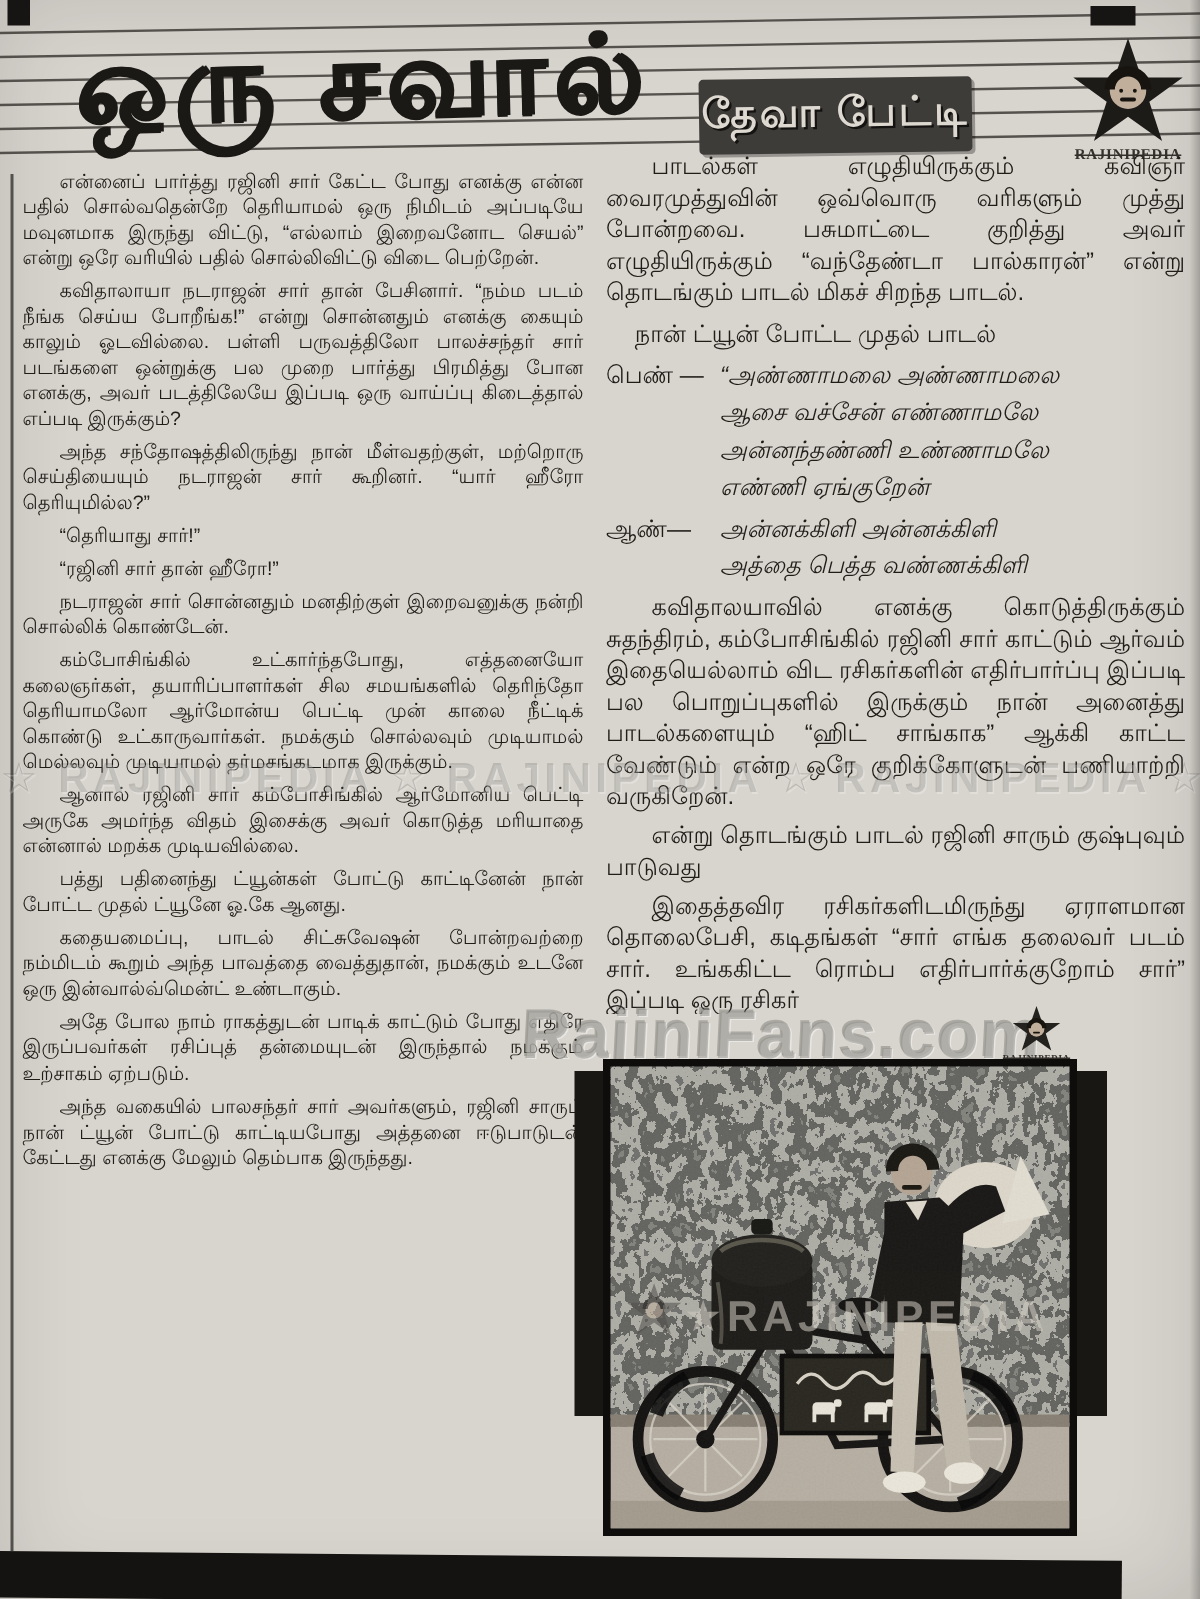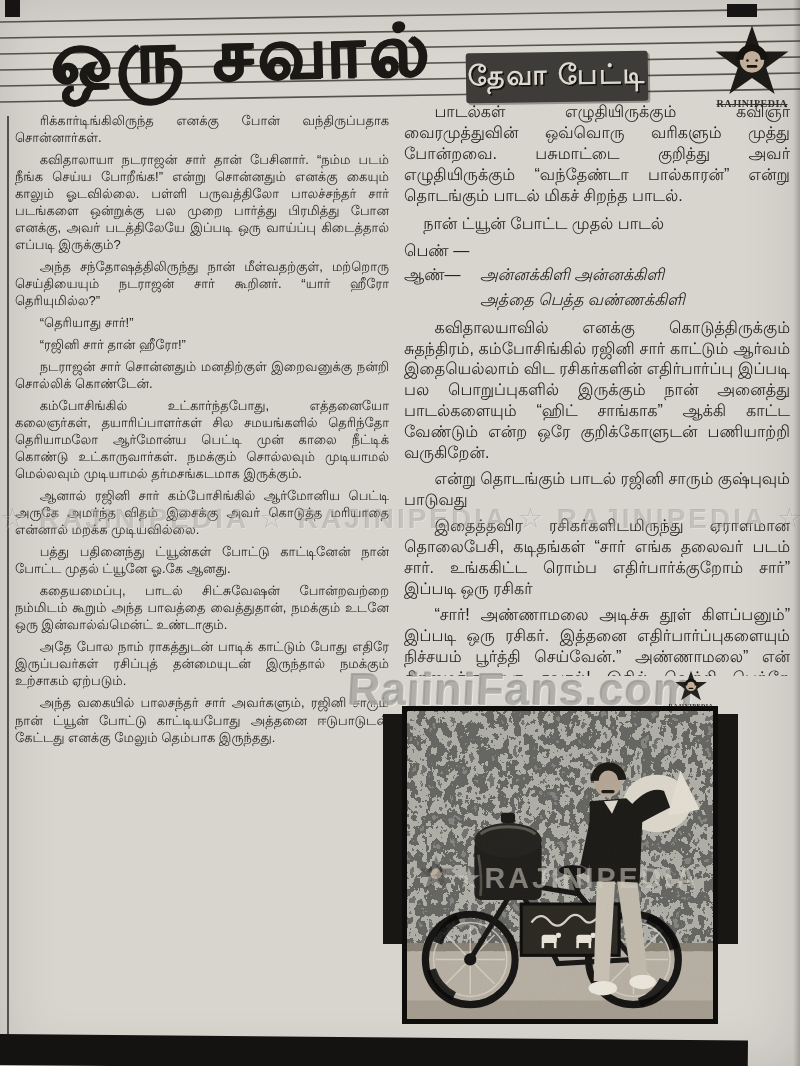"என்னைப் பார்த்து ரஜினி சார் கேட்ட" p { html: none -> <p>என்னைப் பார்த்து ரஜினி சார் கேட்ட போது எனக்கு என்ன பதில் சொல்வதென்றே தெரியாமல் ஒரு நிமிடம் அப்படியே மவுனமாக இருந்து விட்டு, “எல்லாம் இறைவனோட செயல்” என்று ஒரே வரியில் பதில் சொல்லிவிட்டு விடை பெற்றேன்.</p> }
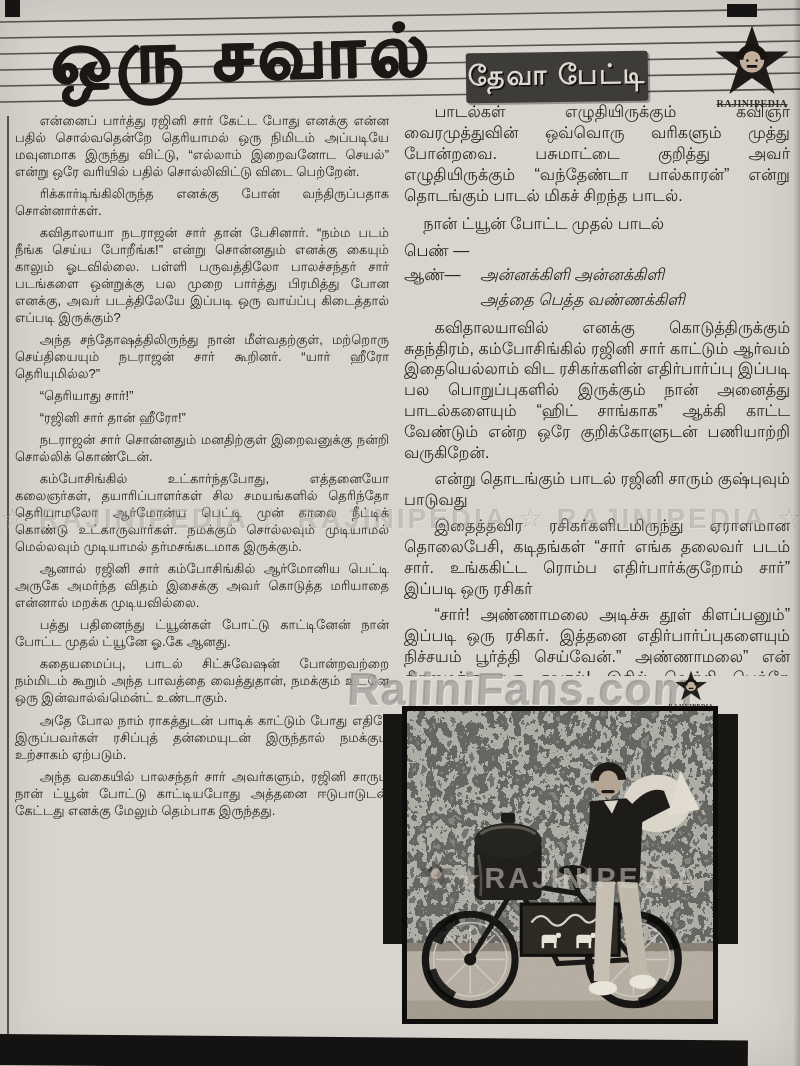"ரிக்கார்டிங்கிலிருந்த எனக்கு போன்" p { html: <p>ரிக்கார்டிங்கிலிருந்த எனக்கு போன் வந்திருப்பதாக சொன்னார்கள்.</p> -> none }
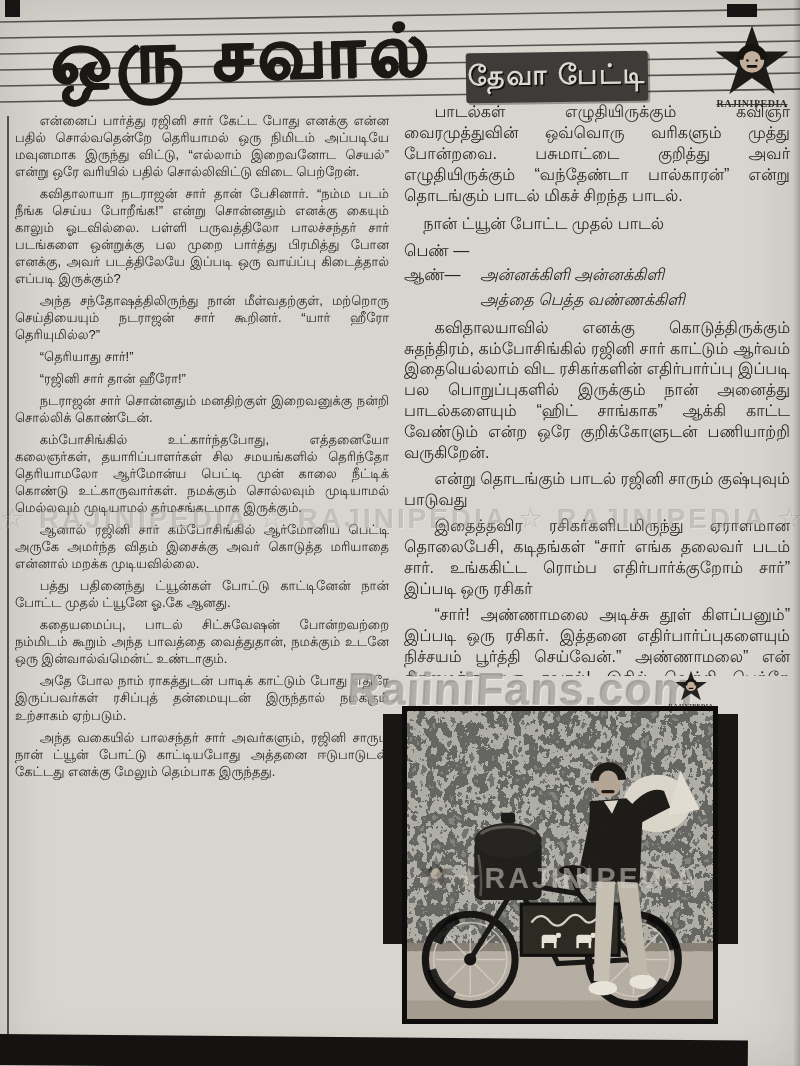"“அண்ணாமலை அண்ணாமலை" div.lyric-lines { html: none -> <div> <div>“அண்ணாமலை அண்ணாமலை</div> <div>ஆசை வச்சேன் எண்ணாமலே</div> <div>அன்னந்தண்ணி உண்ணாமலே</div> <div>எண்ணி ஏங்குறேன்</div> </div> }
